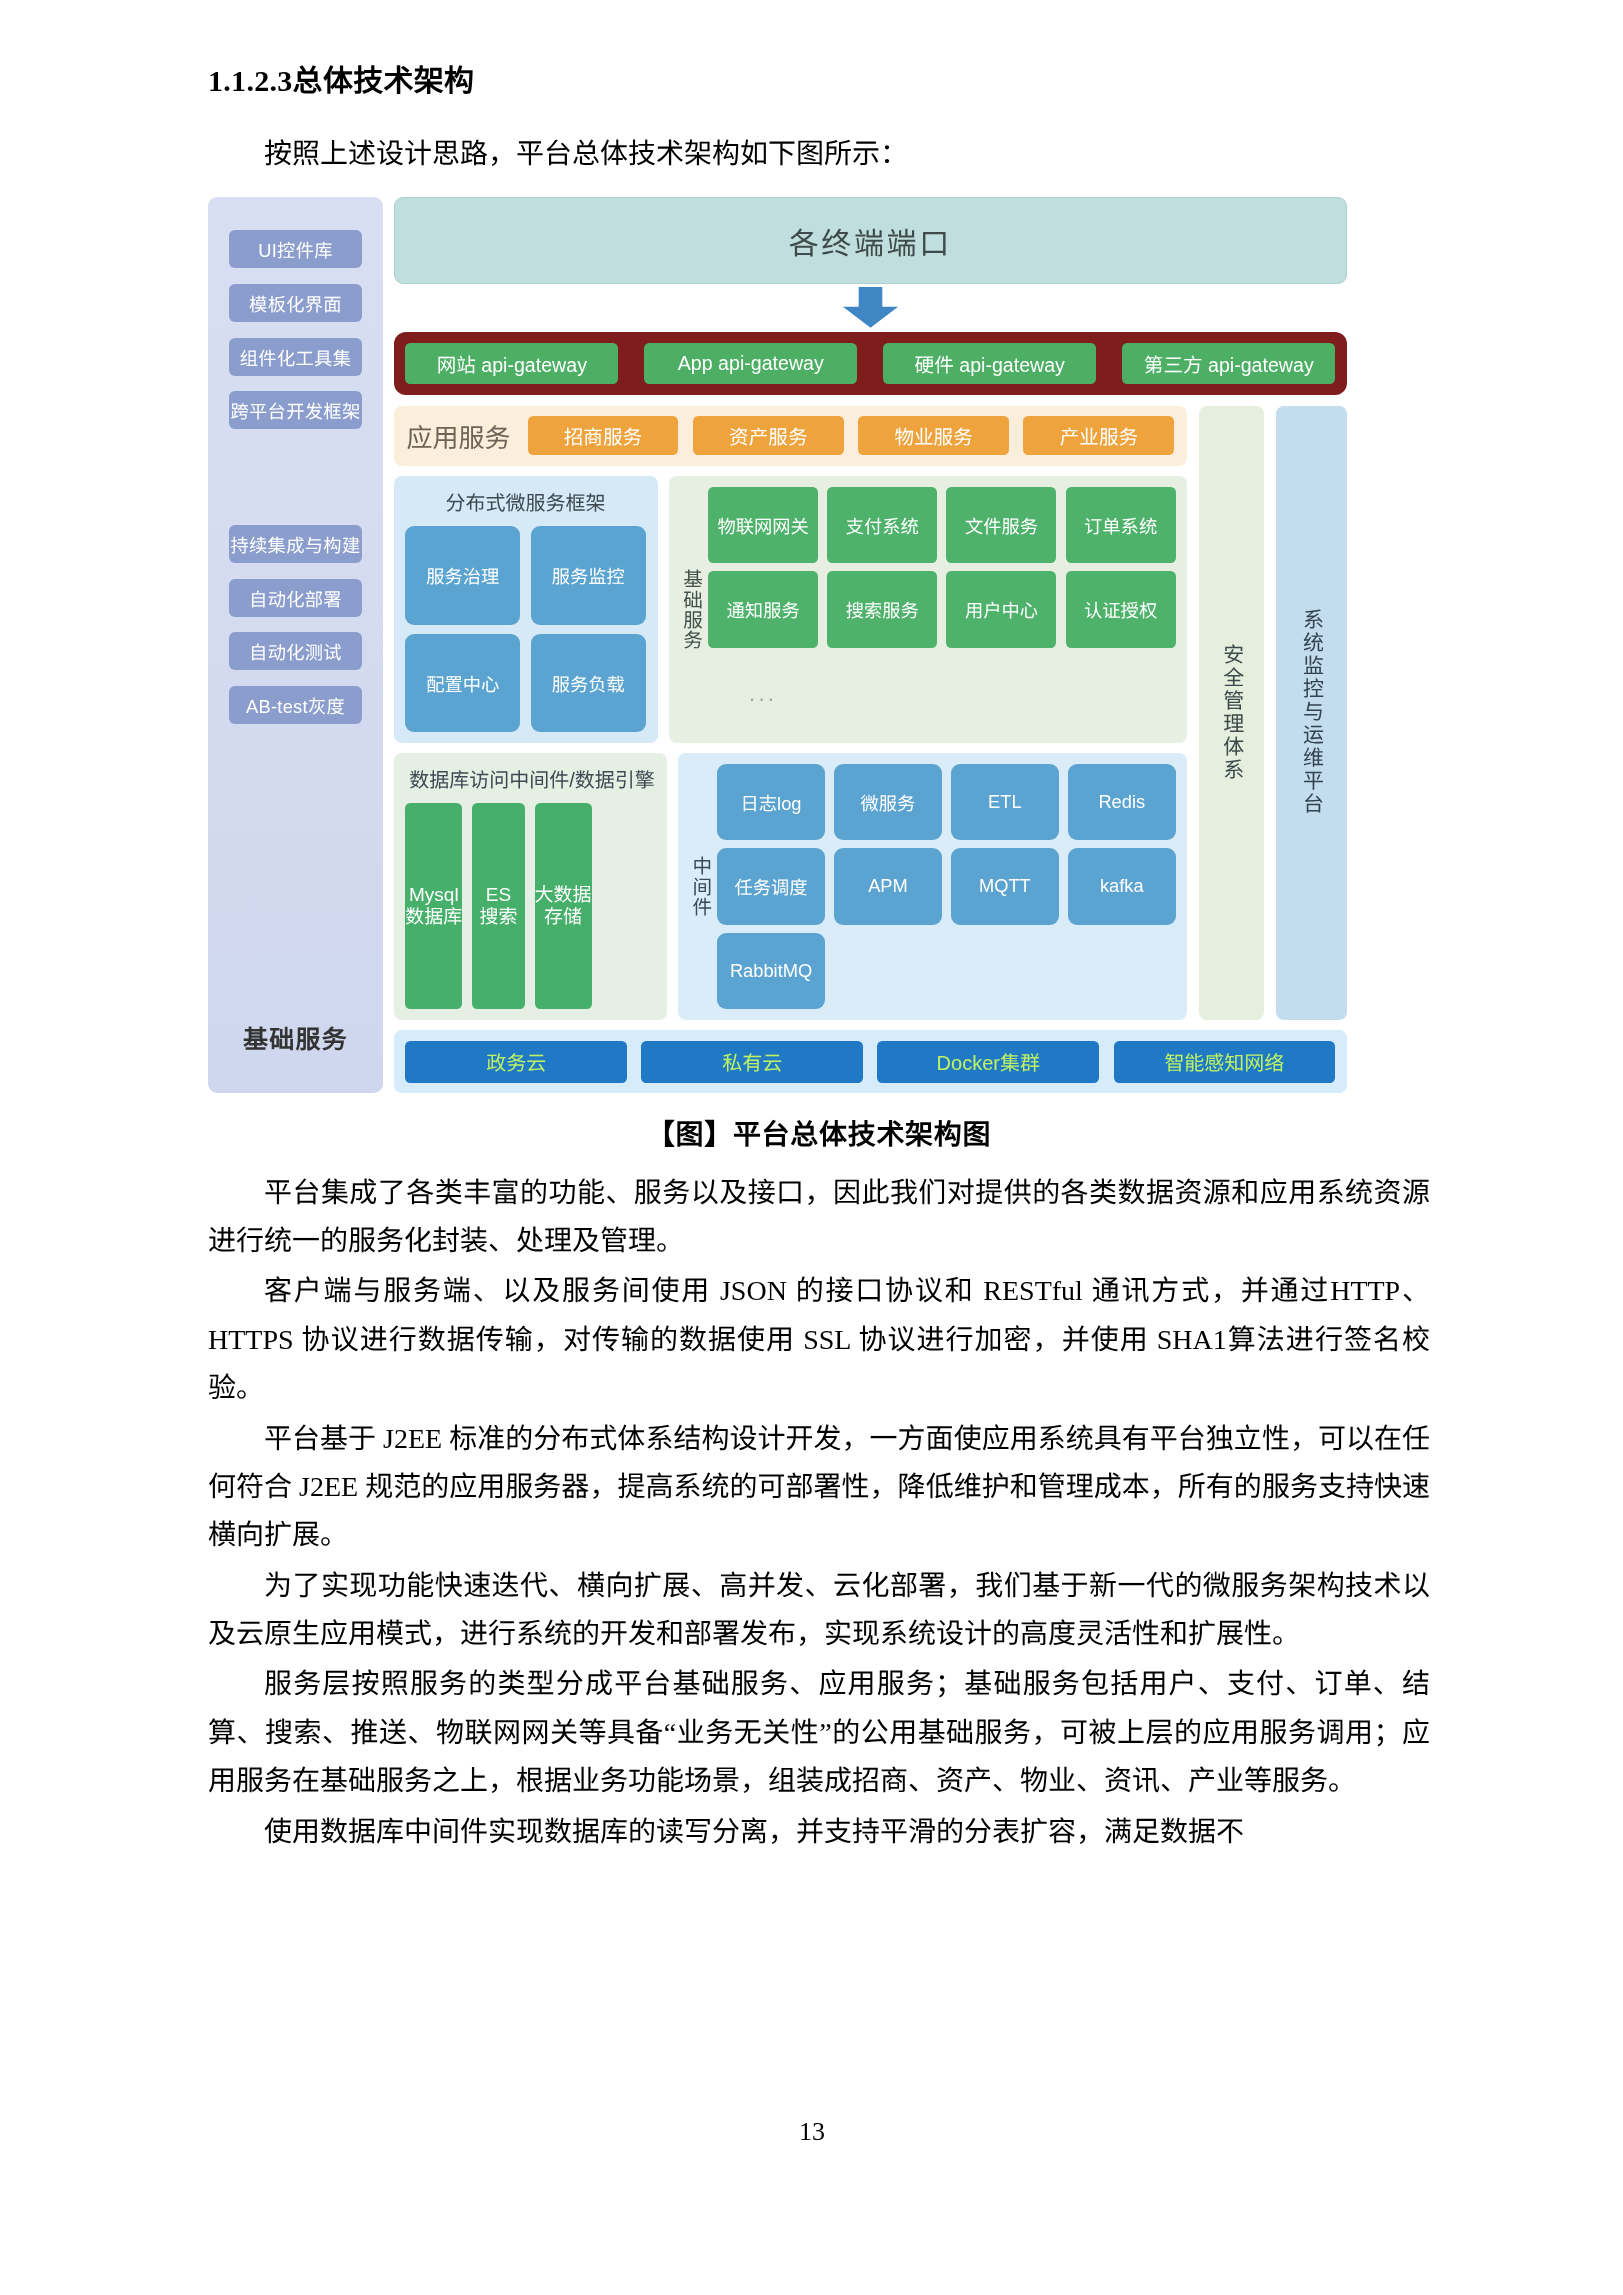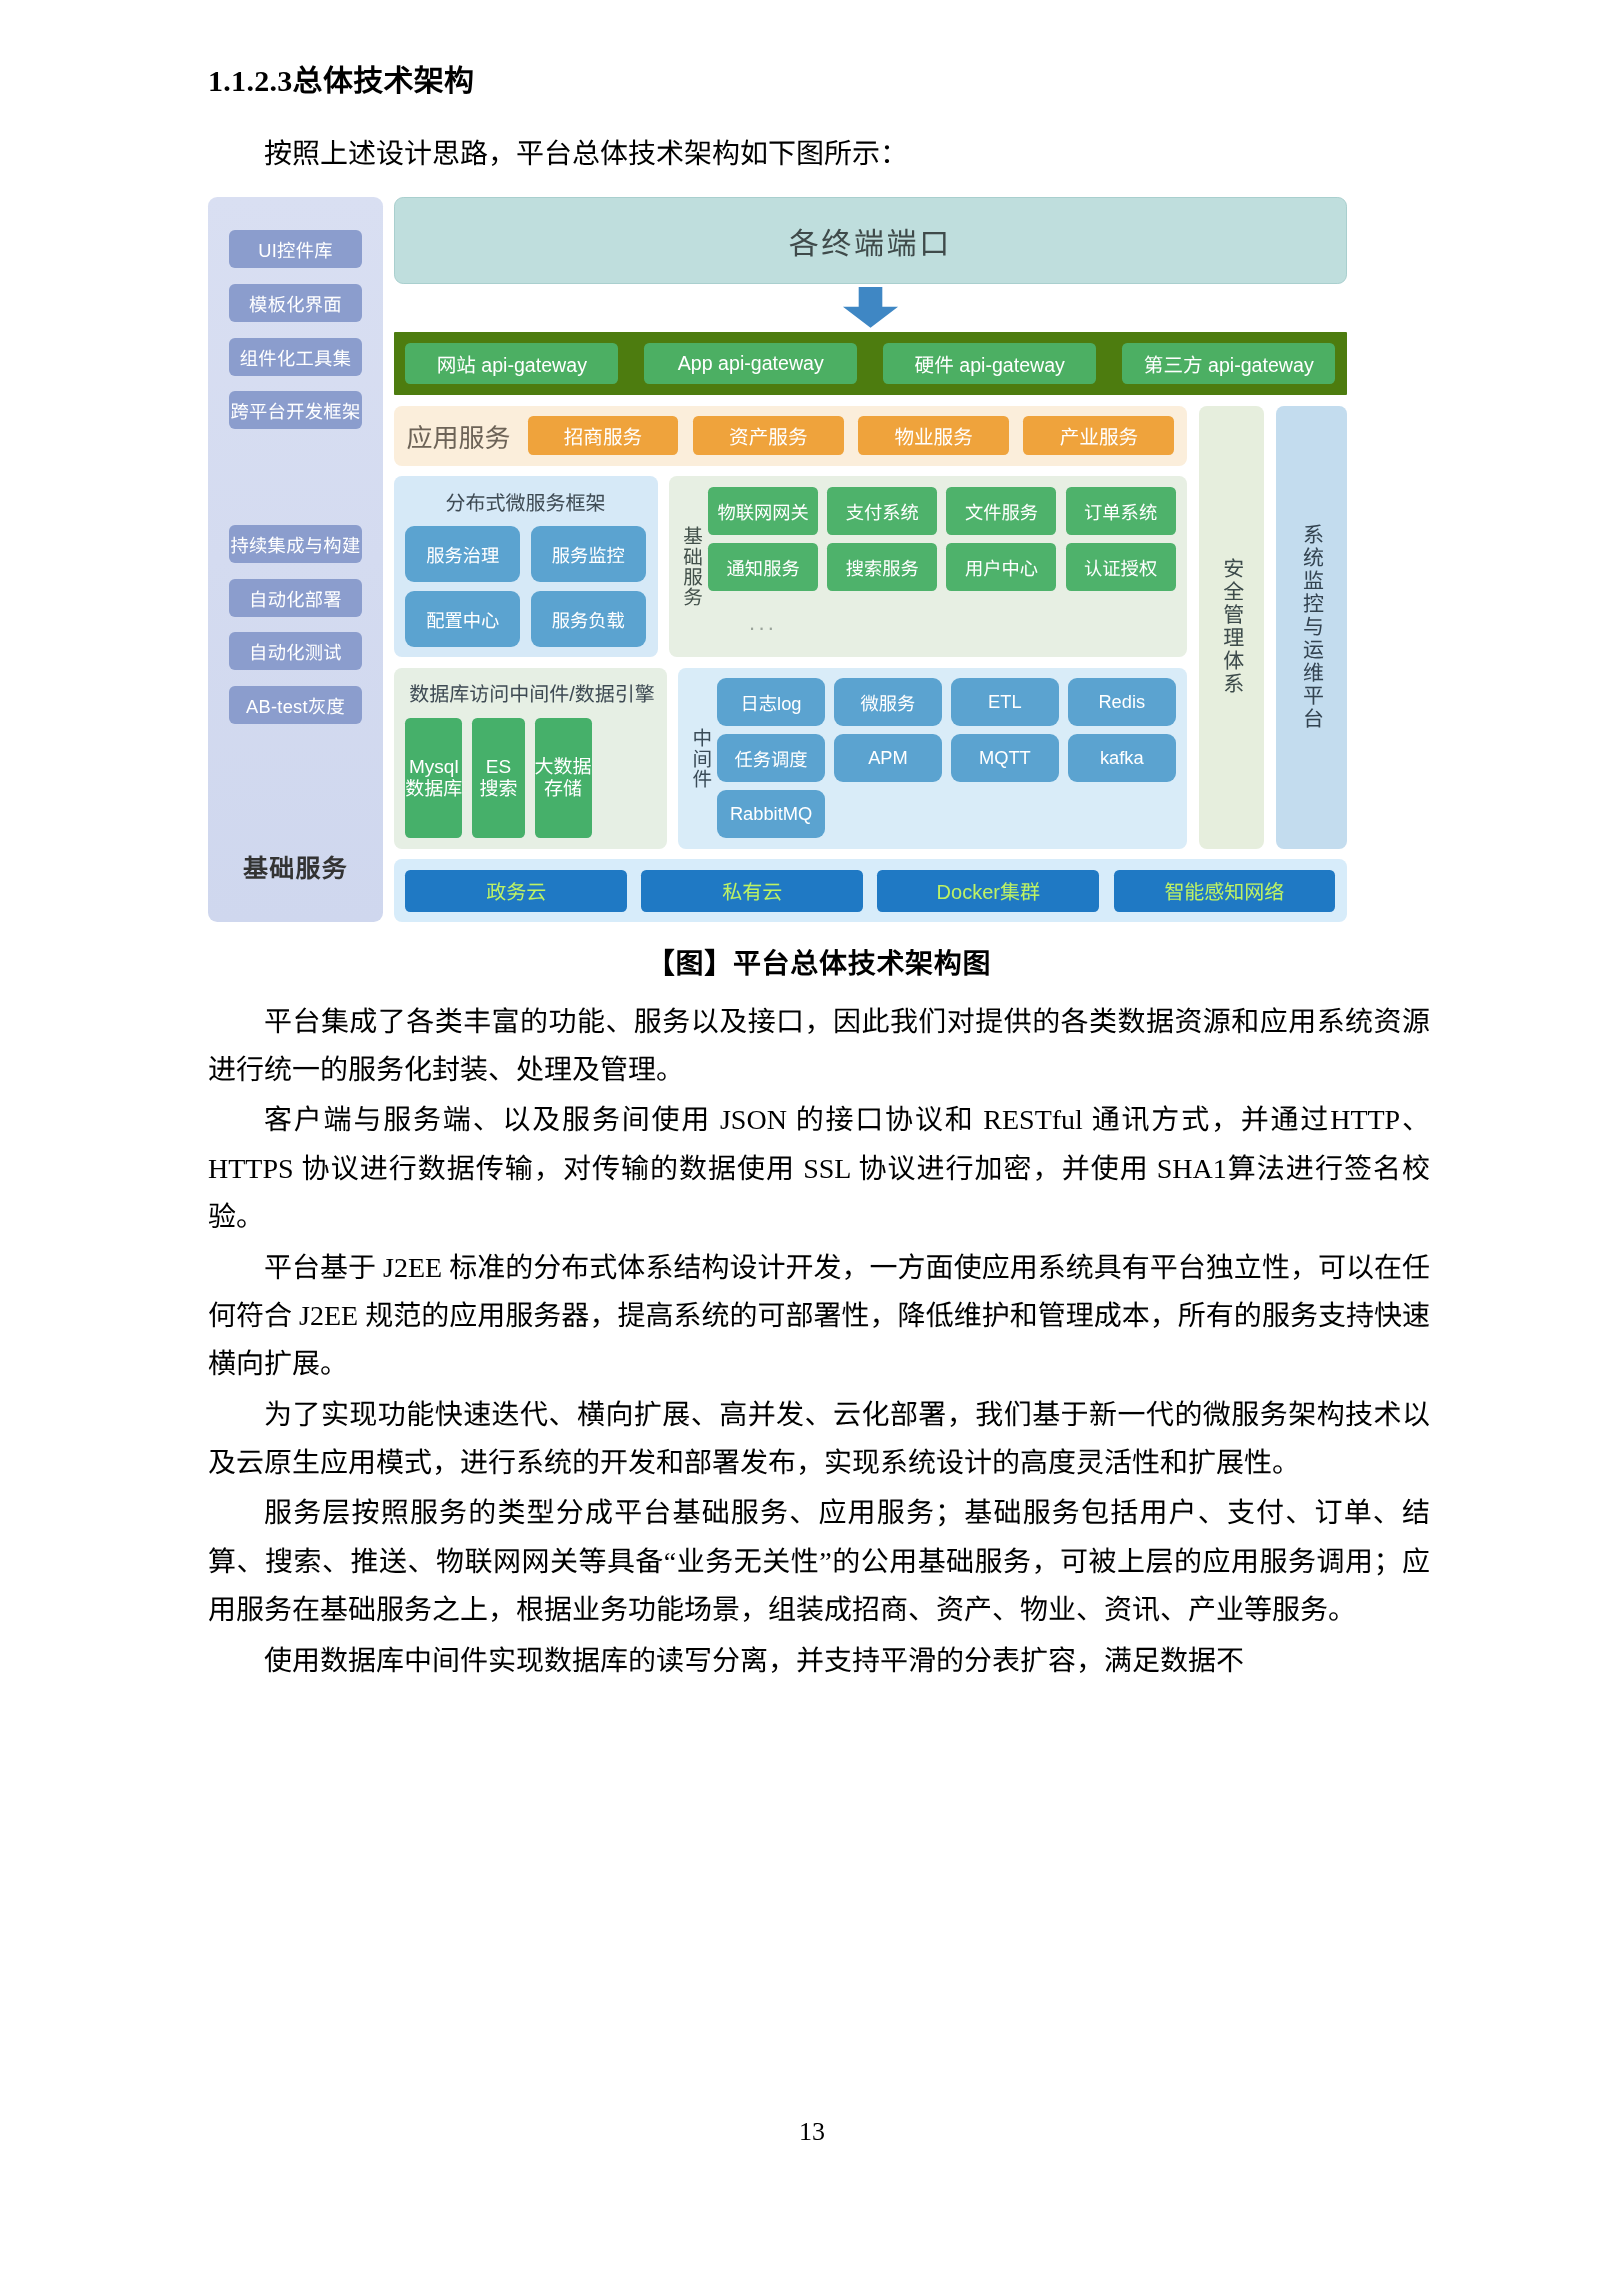"UI控件库" .figure { height: 725px -> 896px }
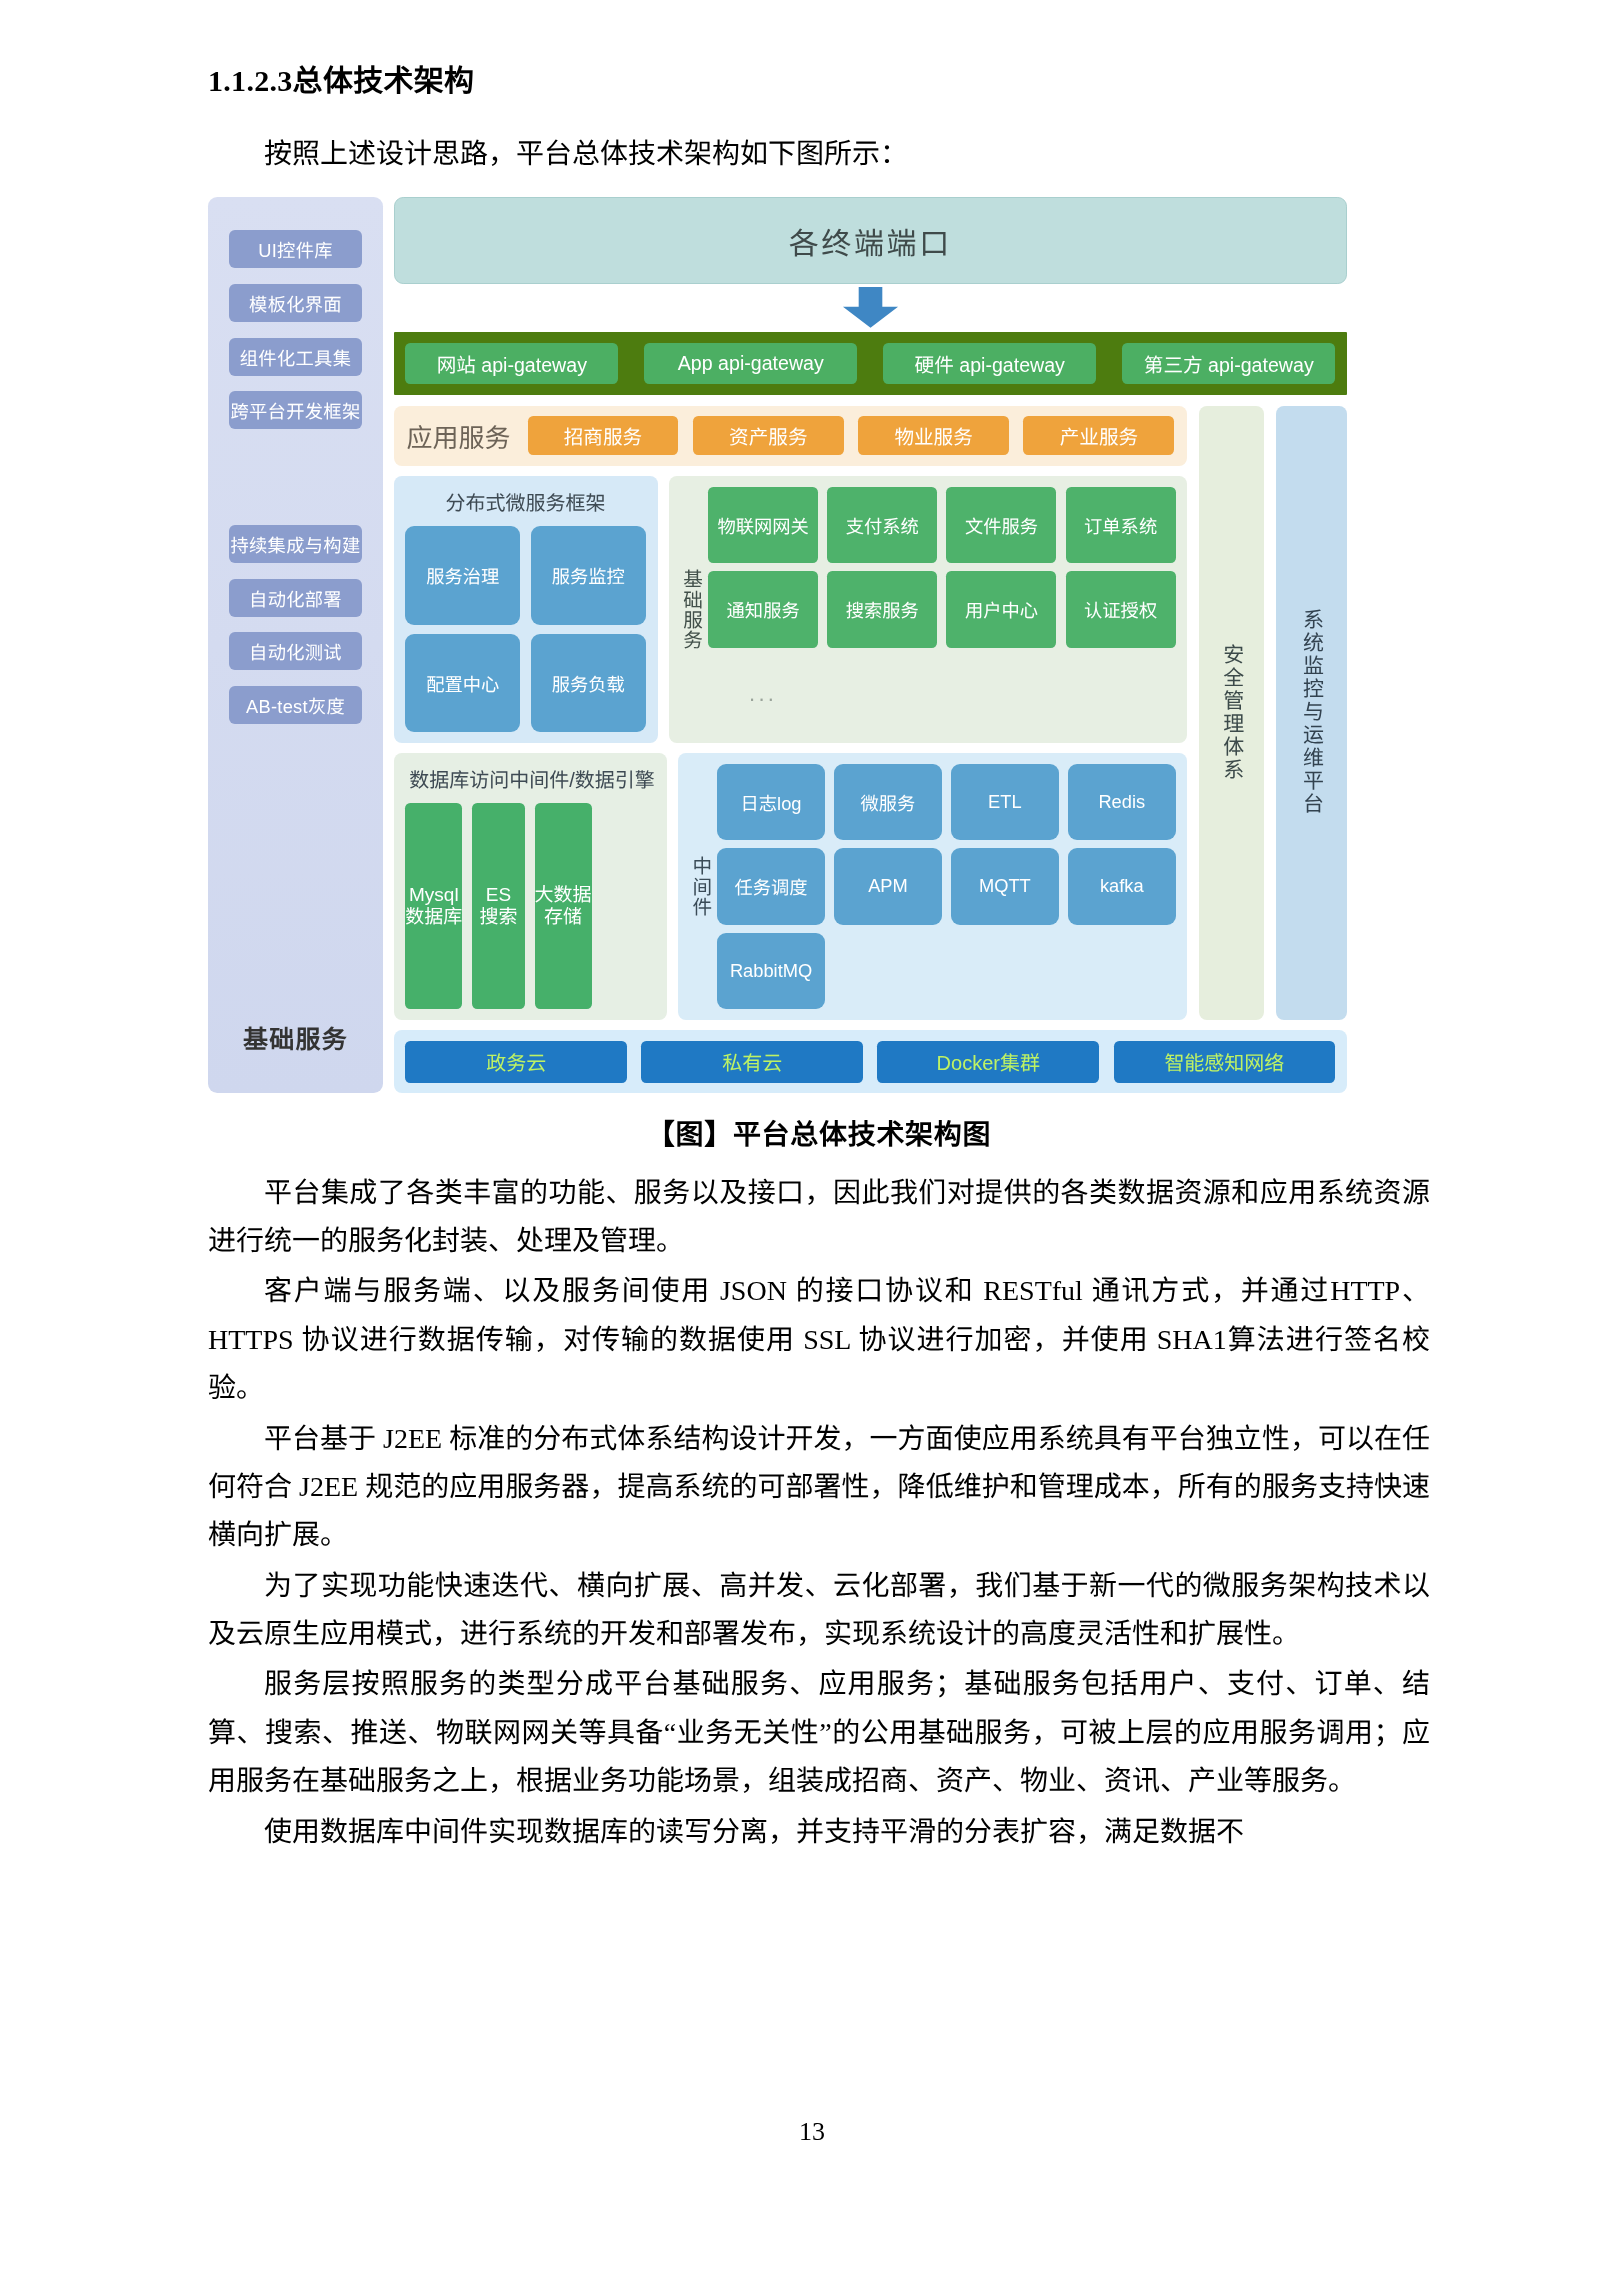"网站 api-gateway" .gateway-band { background: #4d7c0f -> #7f1d1d; border-radius: 1px -> 12px }
